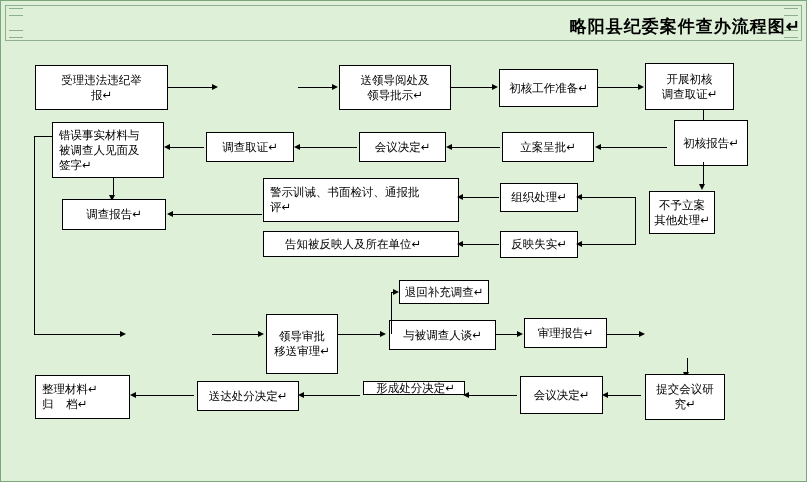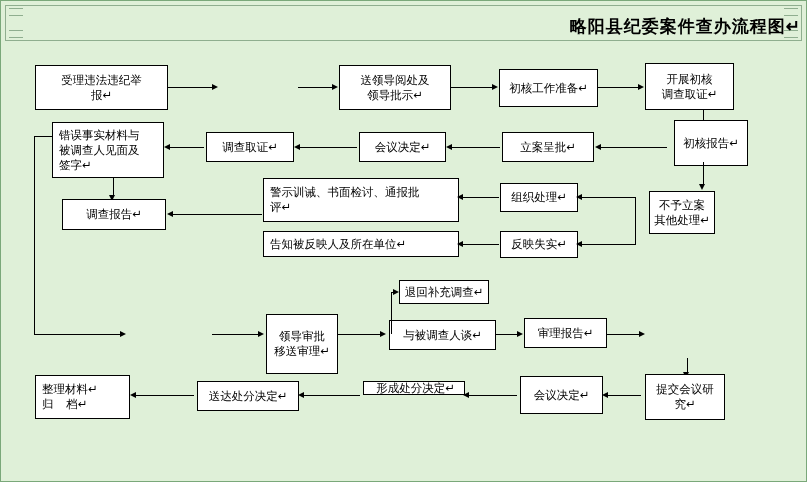"告知被反映人及所在单位↵" div.node { padding-left: 6px -> 21px }
